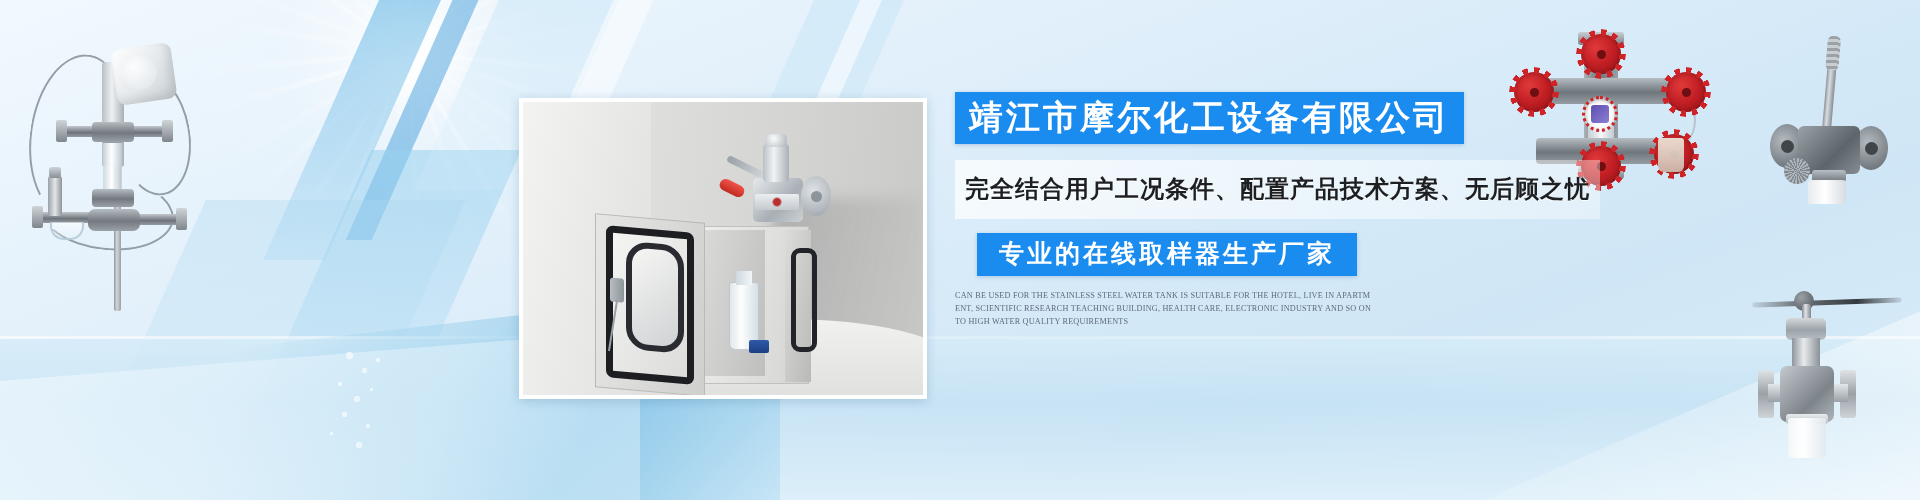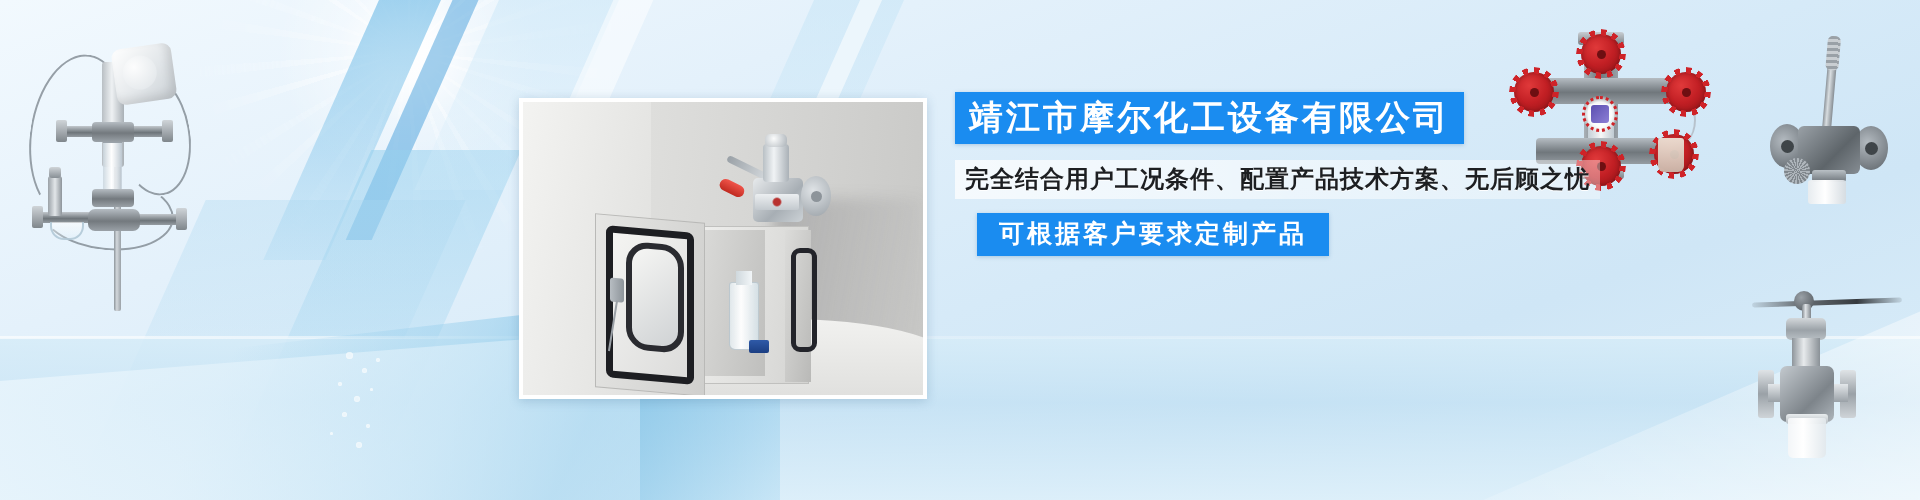"完全结合用户工况条件、配置产品技术方案、无后顾之忧" .subline { padding: 5px 10px -> 15px 10px }
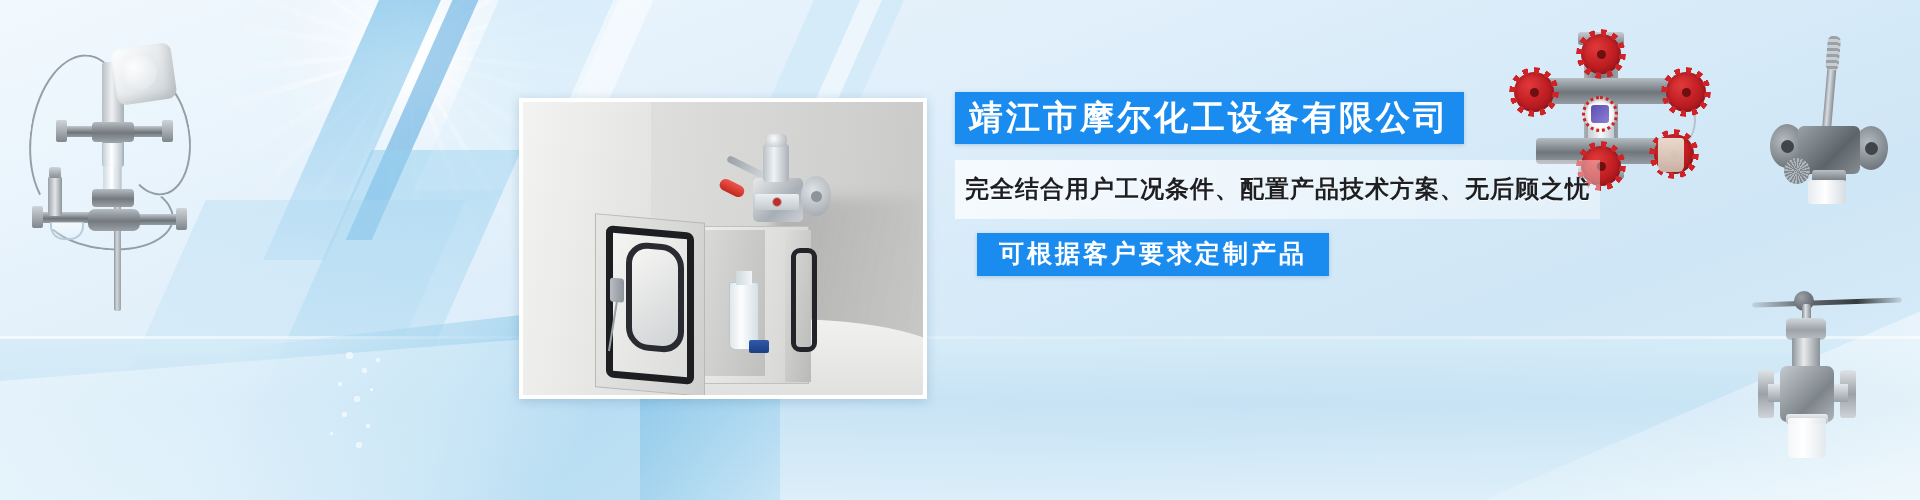"可根据客户要求定制产品" div.tagline { text: 可根据客户要求定制产品 -> 专业的在线取样器生产厂家 }
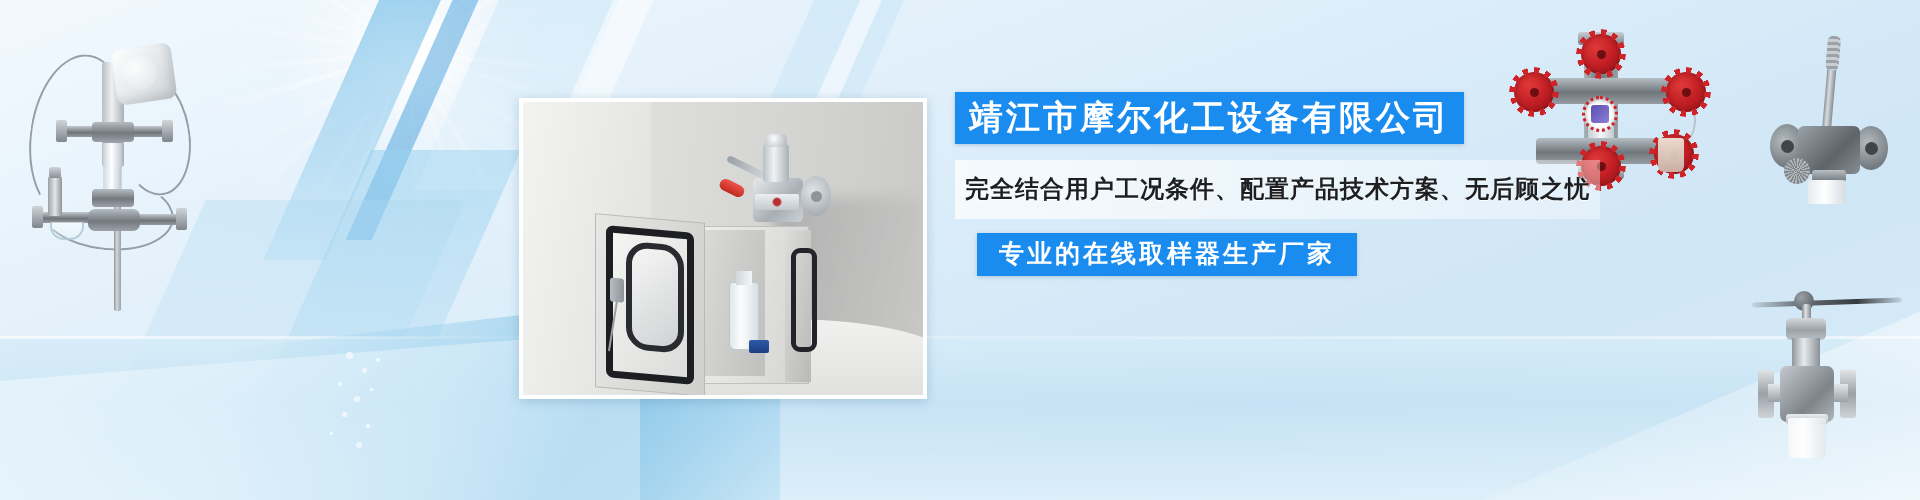"CAN BE USED FOR THE" div.fineprint { html: none -> <div>CAN BE USED FOR THE STAINLESS STEEL WATER TANK IS SUITABLE FOR THE HOTEL, LIVE IN APARTMENT, SCIENTIFIC RESEARCH TEACHING BUILDING, HEALTH CARE, ELECTRONIC INDUSTRY AND SO ON TO HIGH WATER QUALITY REQUIREMENTS</div> }
